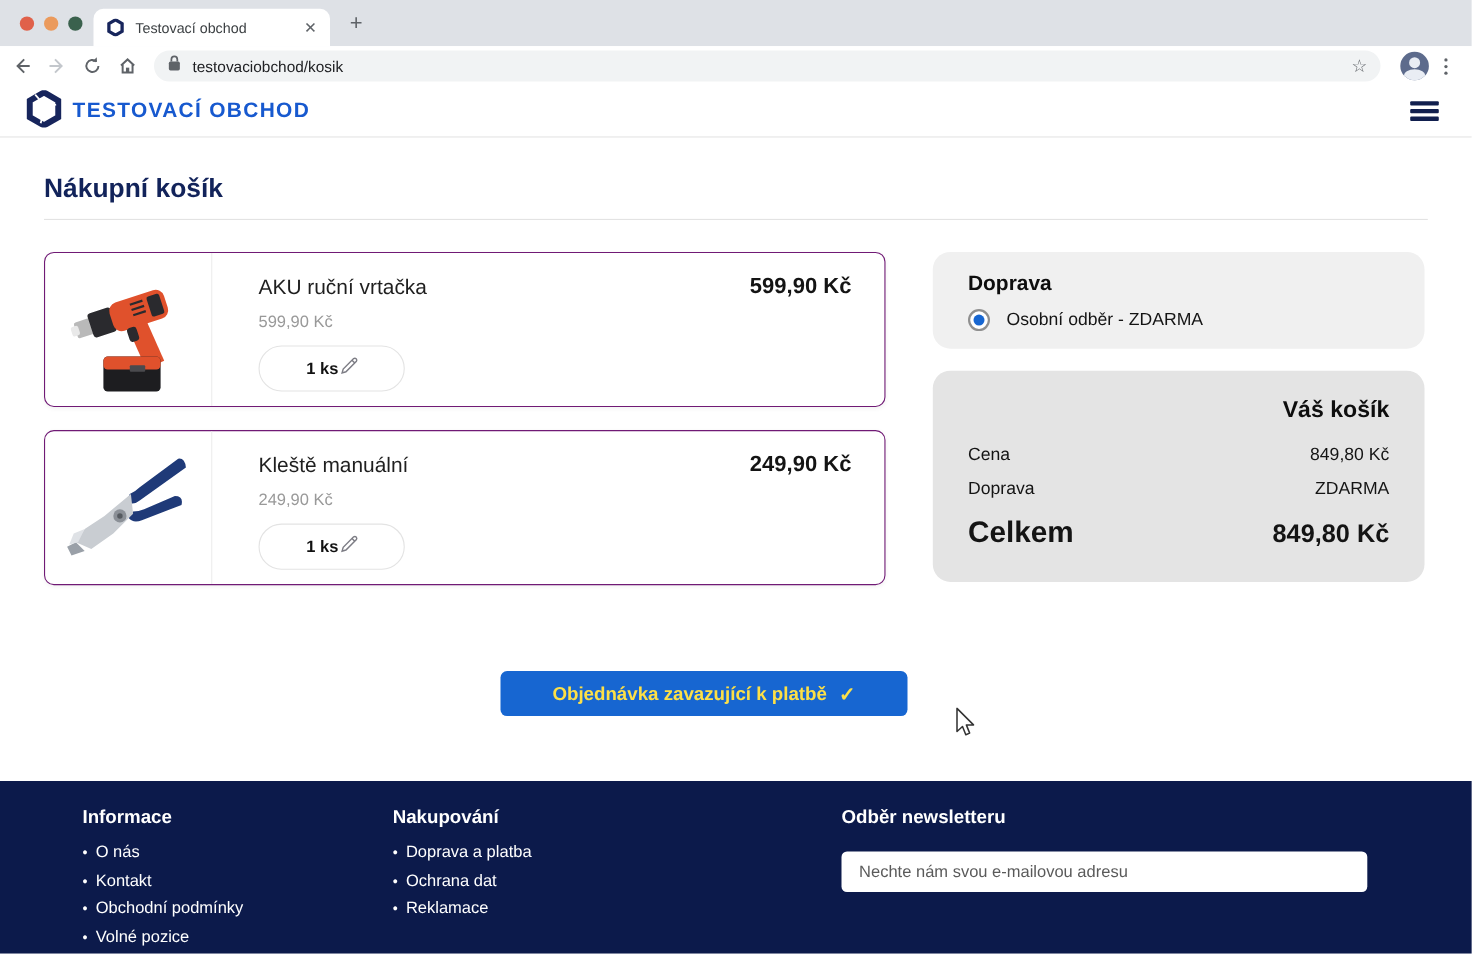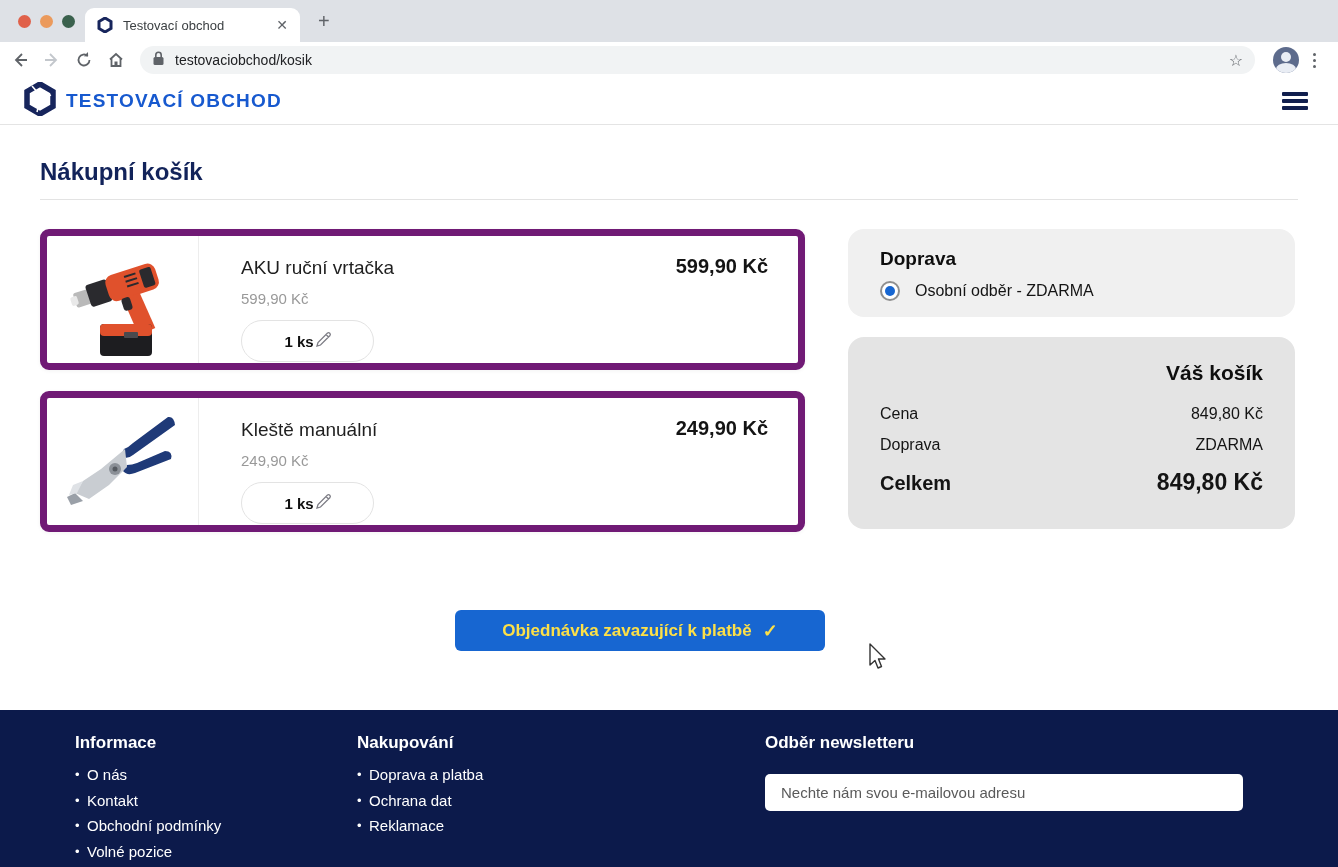"AKU ruční vrtačka" .cart-card { border: 7px solid #701a75 -> 1px solid #701a75 }
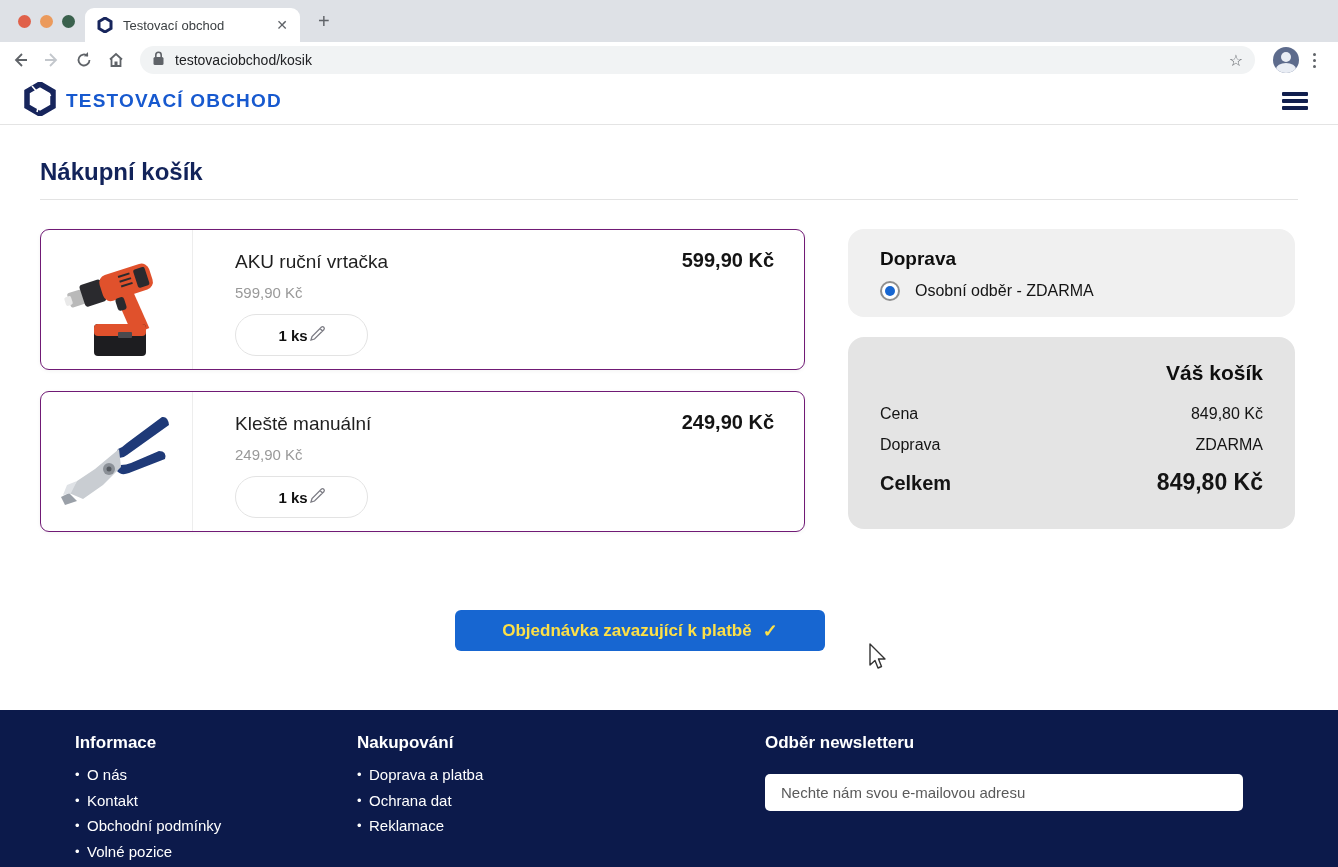"Celkem" .sum-total .lbl { font-size: 20px -> 27px }
